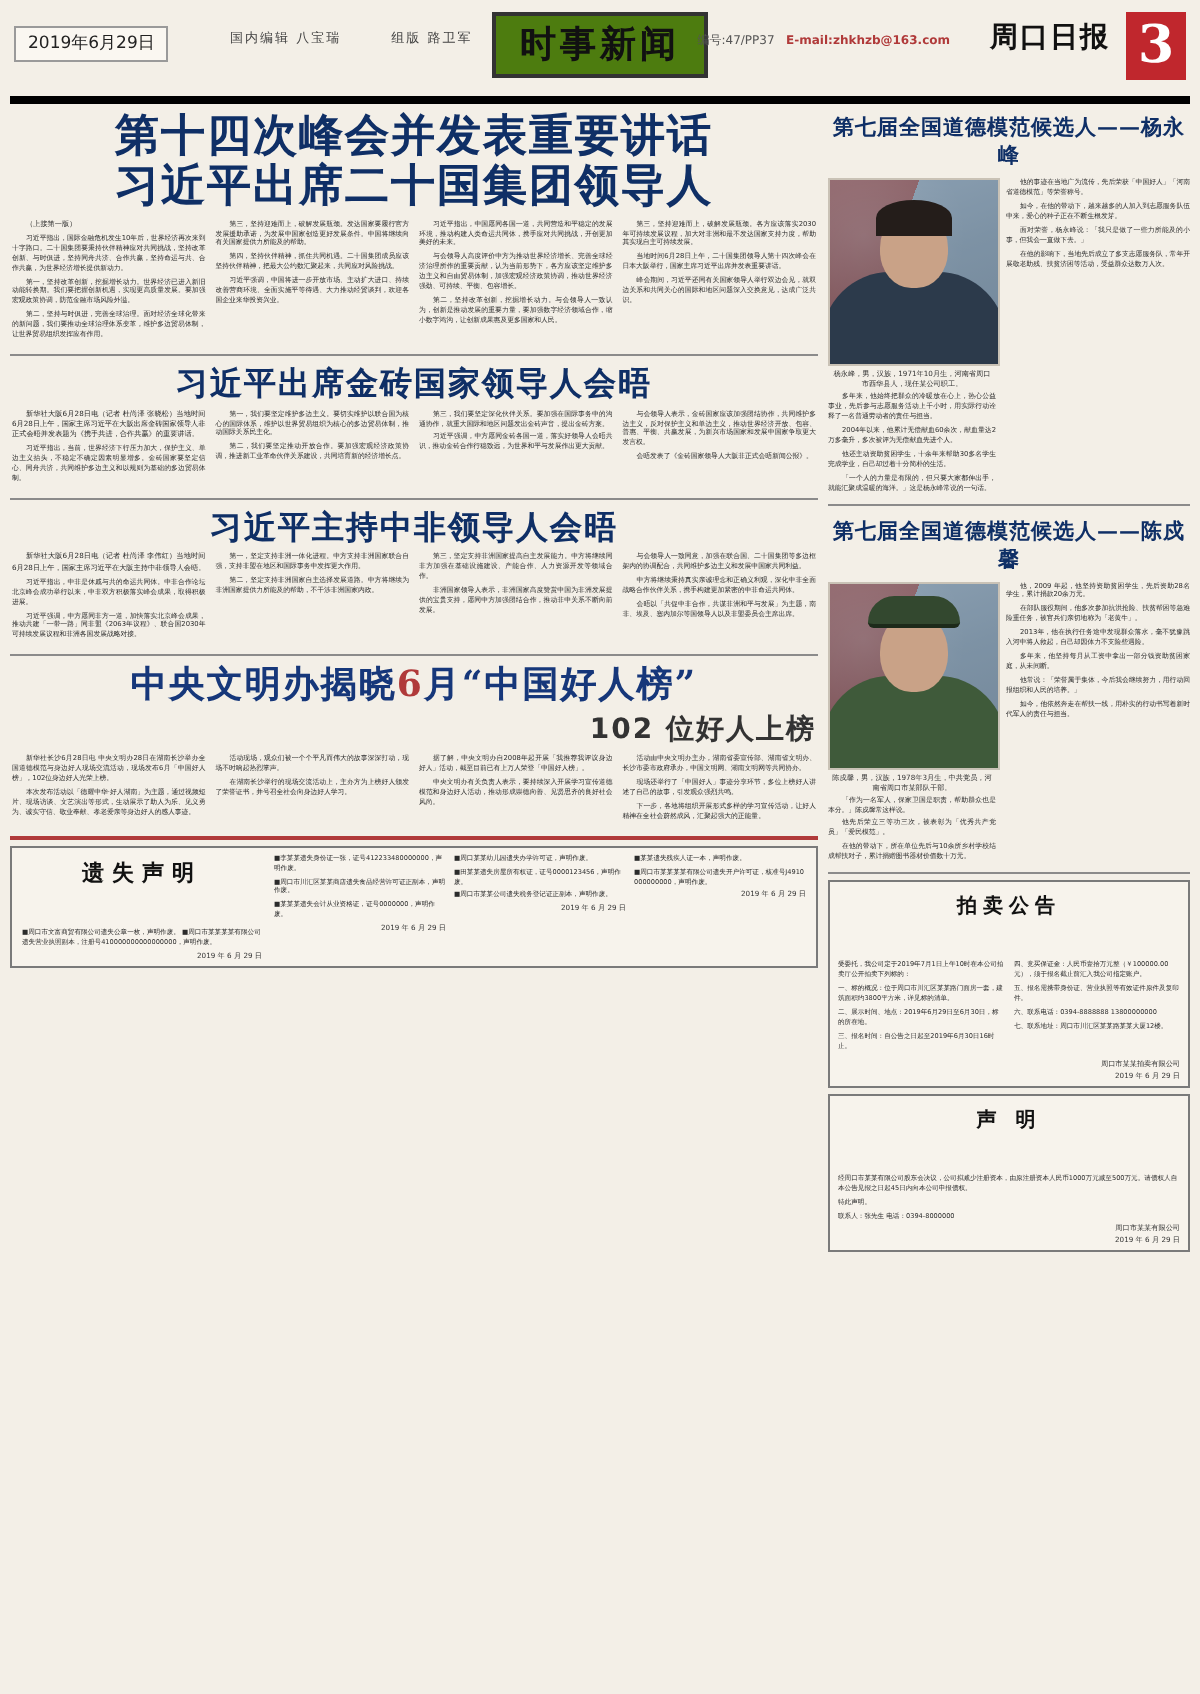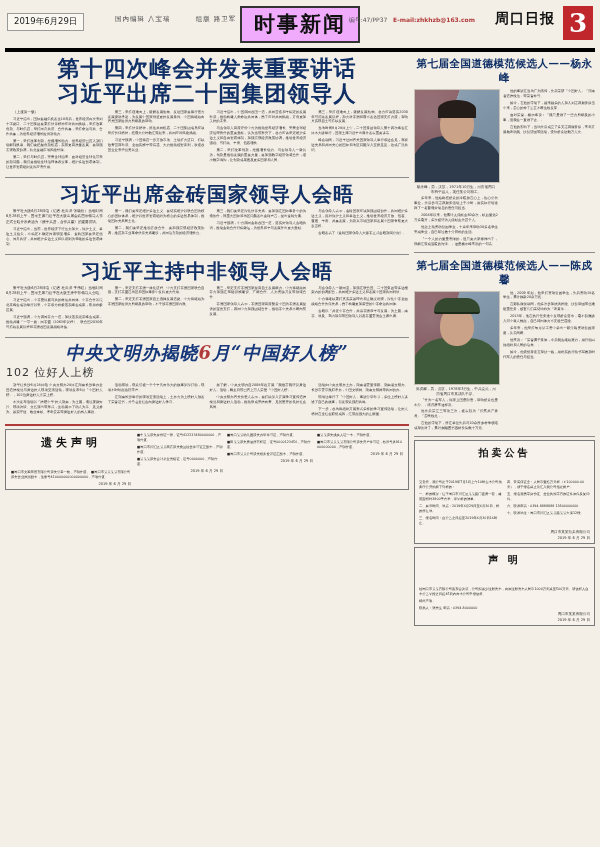"时事新闻" .mast-title { background: #f0abfc -> #4d7c0f; font-size: 21px -> 18px }
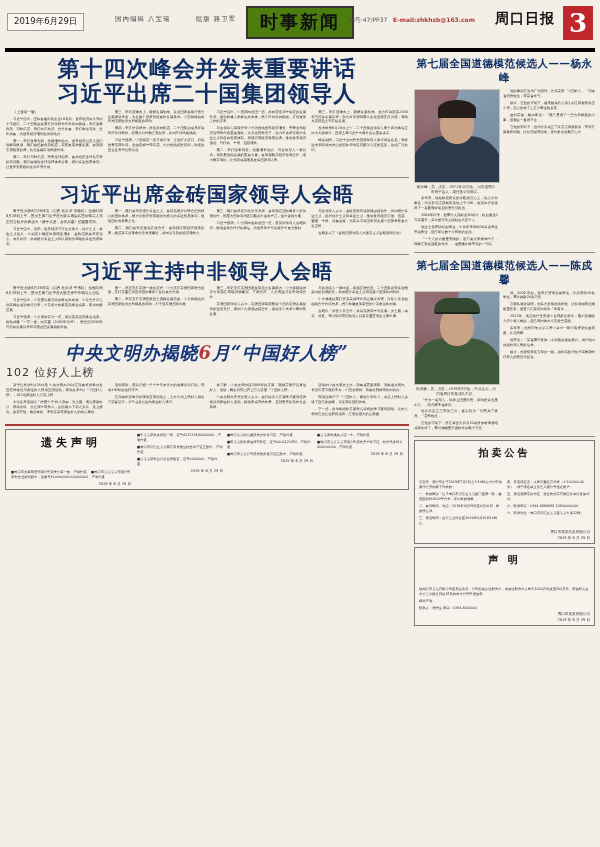"习近平出席金砖国家领导人会晤" .hl-lg { font-size: 20px -> 16px }
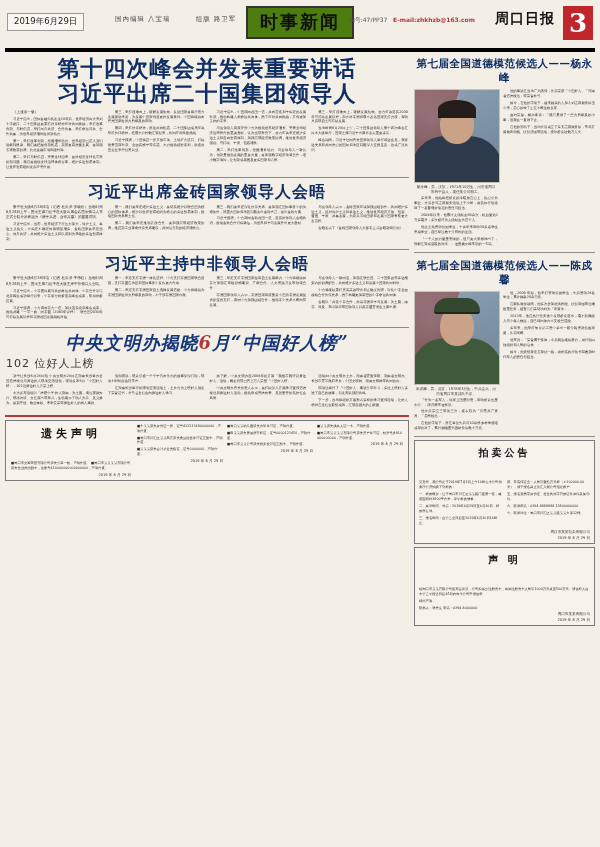"中央文明办揭晓6月“中国好人榜”" .hl-blue { font-style: italic -> none }
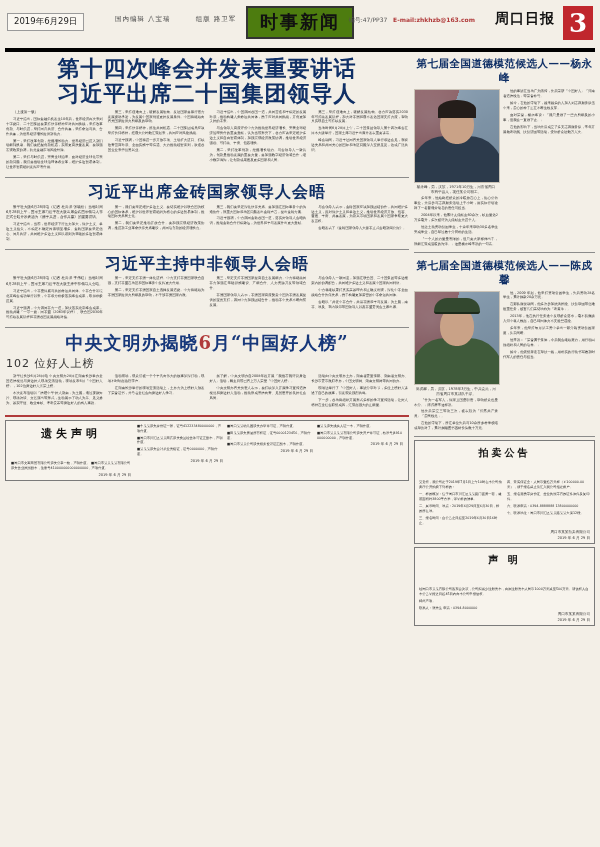"102 位好人上榜" .hl-sub { font-size: 11px -> 14px; font-weight: normal -> bold; text-align: left -> right }
